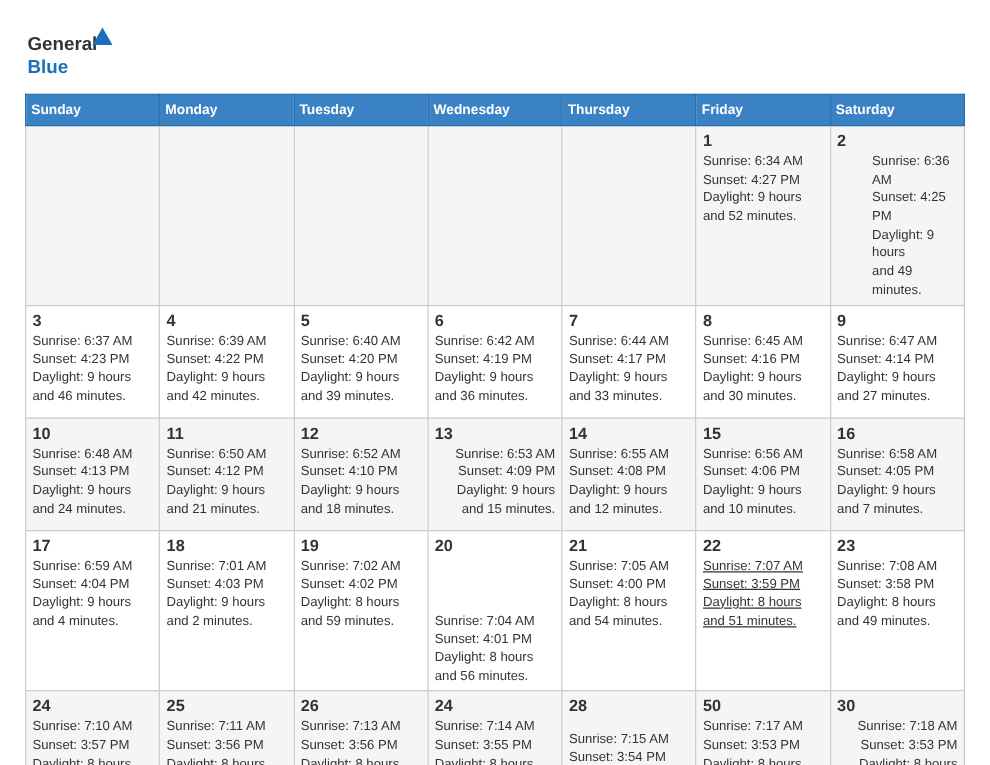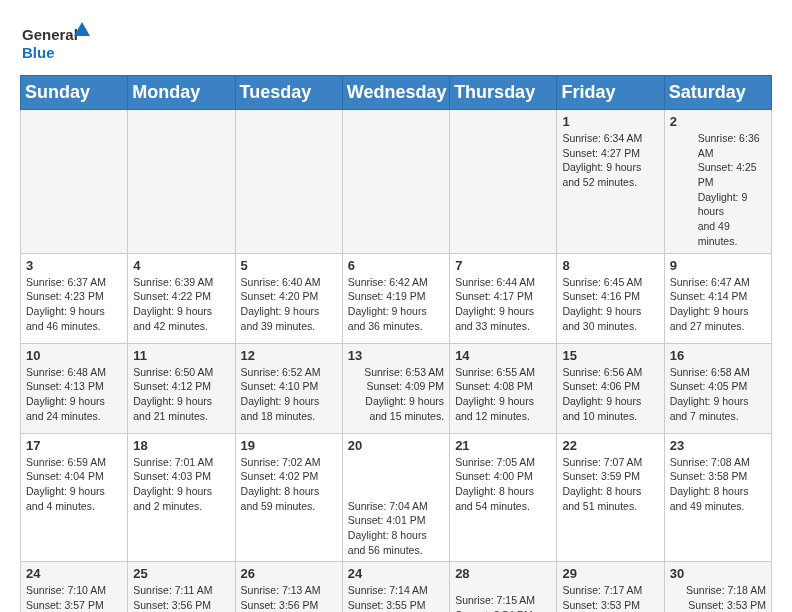"Sunday" thead th { font-size: 18px -> 11px }
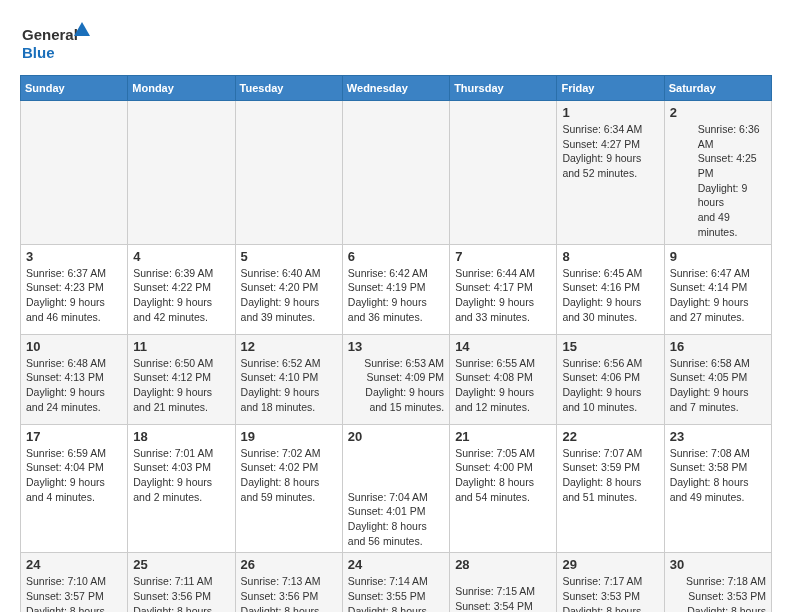"Sunrise: 7:07 AM" div.day-info { text-decoration: none -> underline }
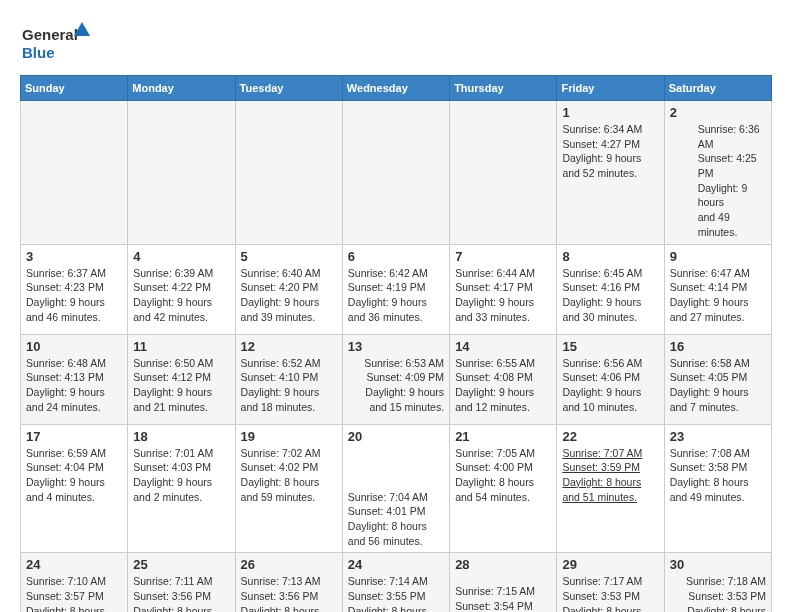"29" span.day-number { text: 29 -> 50 }
